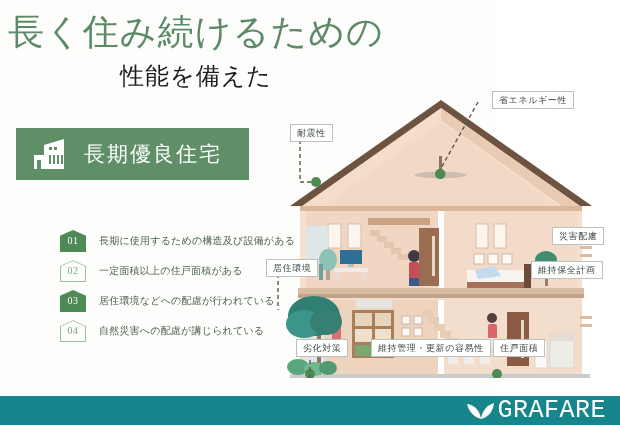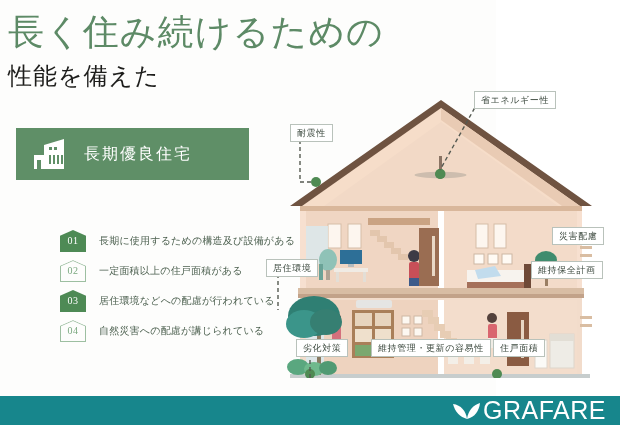"長く住み続けるための" #stage { text-align: none -> center }
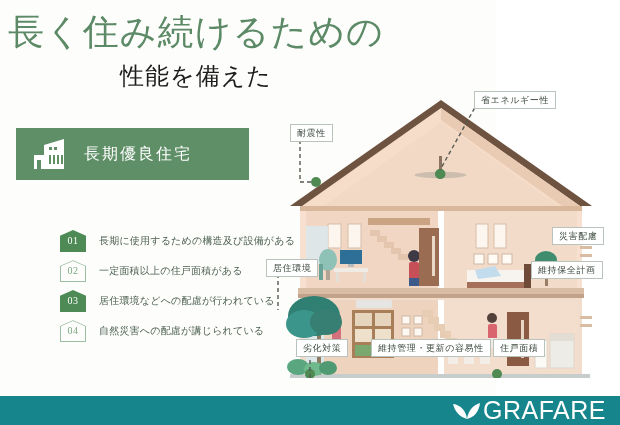"省エネルギー性" .tag-shoene { left: 474px -> 492px }
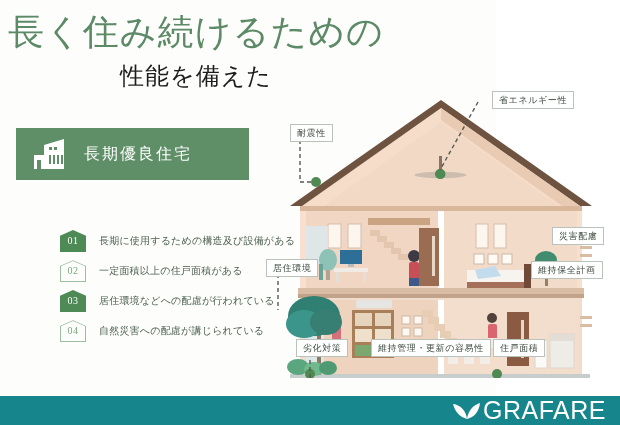"長期優良住宅" .banner-label { font-size: 16px -> 21px }
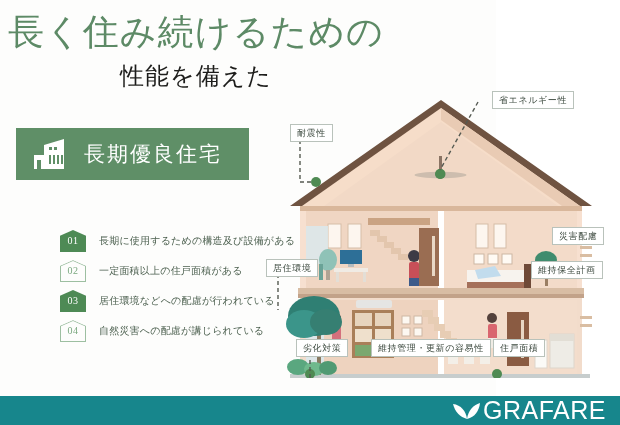"GRAFARE" .brand-name { font-family: Liberation Sans, sans-serif -> Liberation Mono, monospace }
